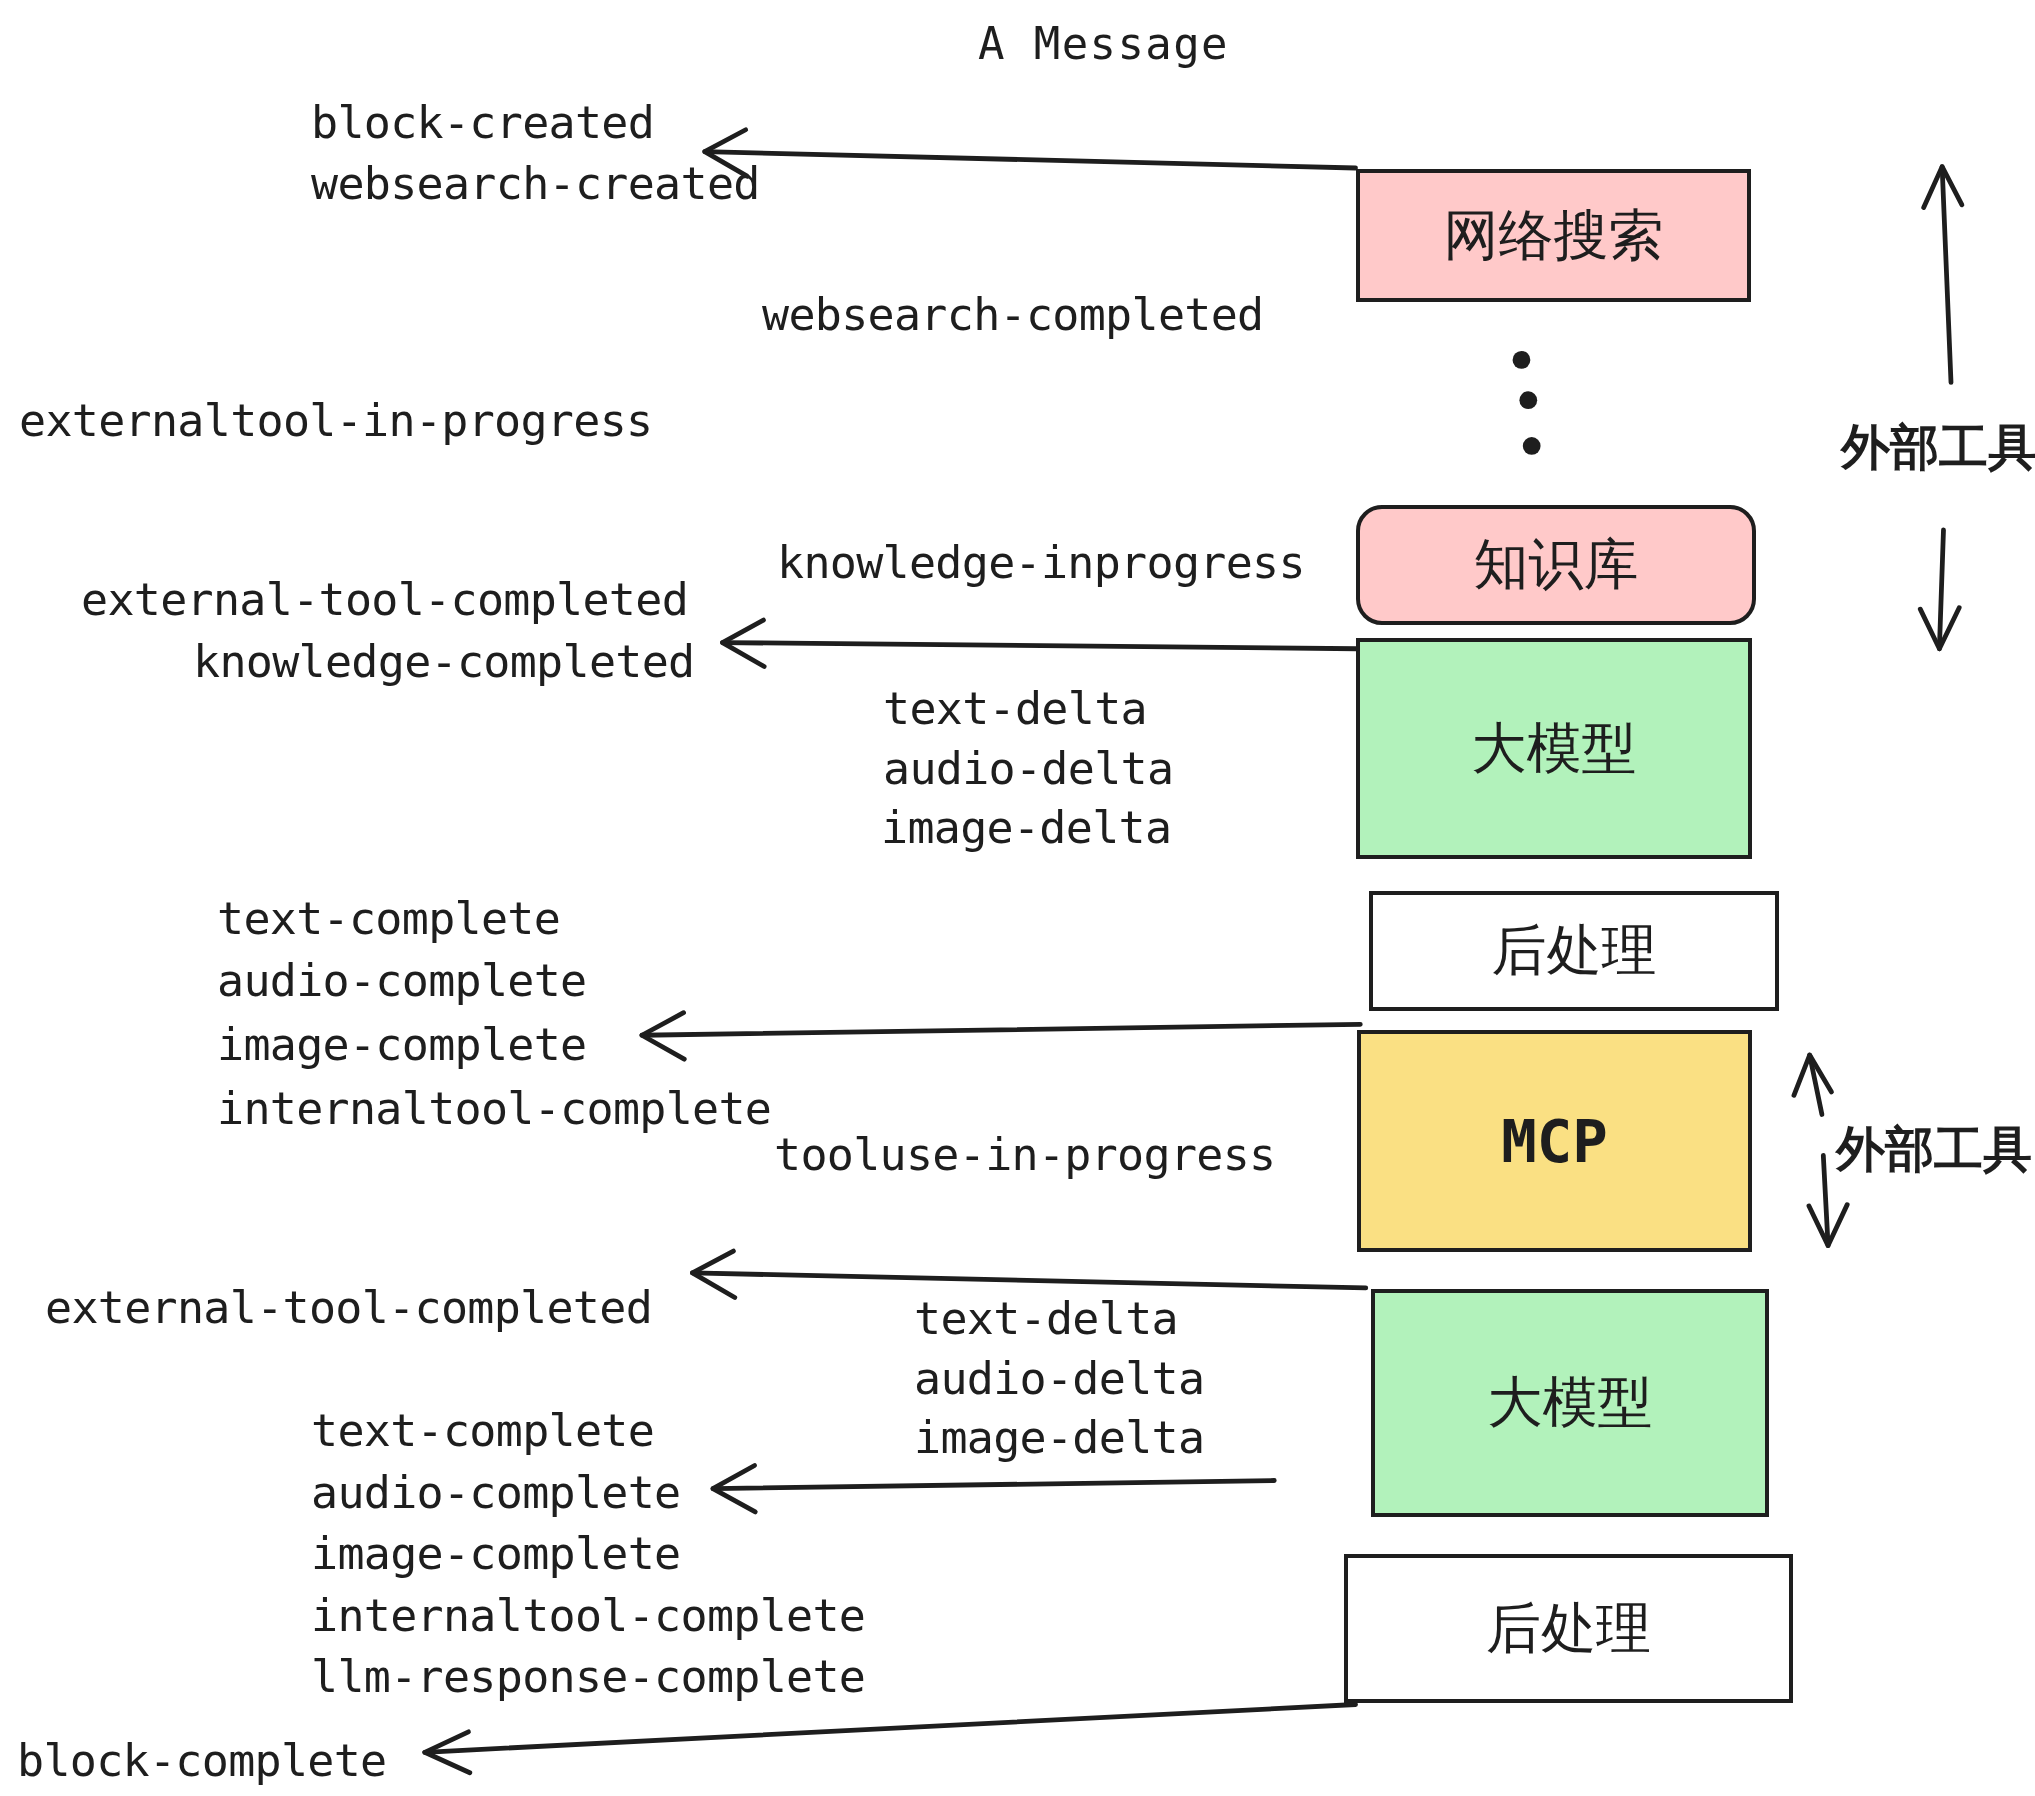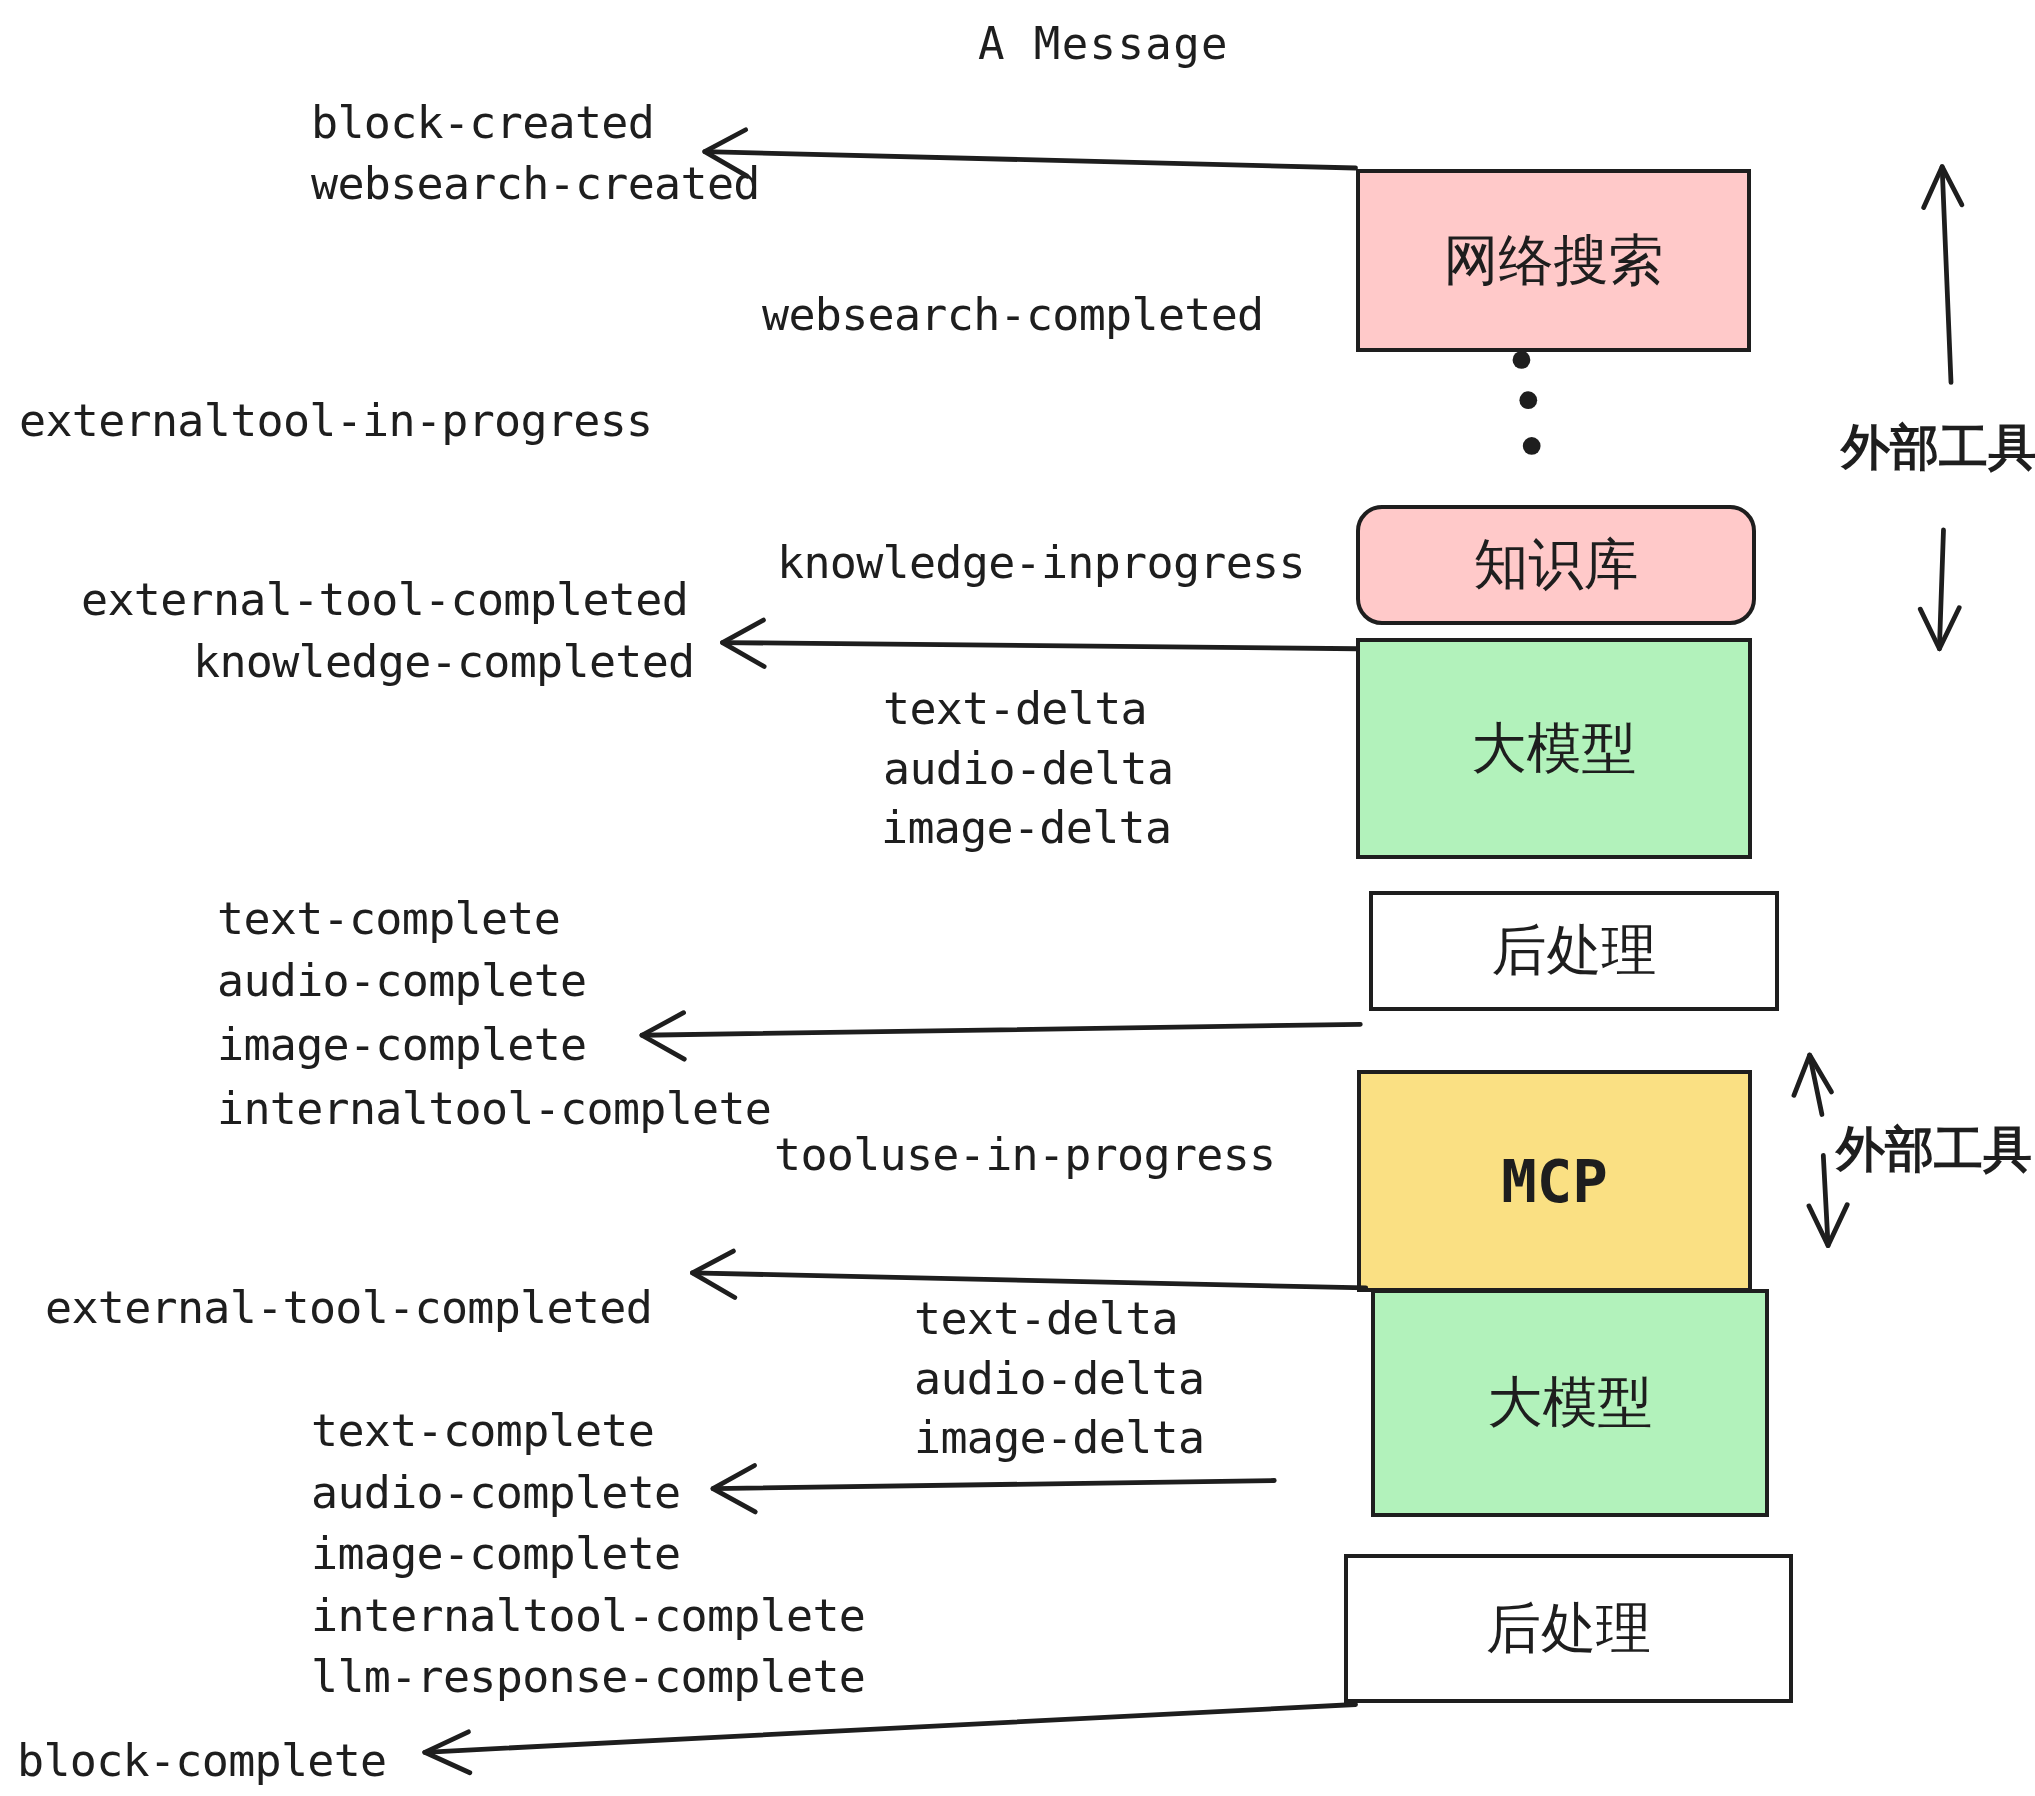"网络搜索" div.box { height: 183px -> 133px }
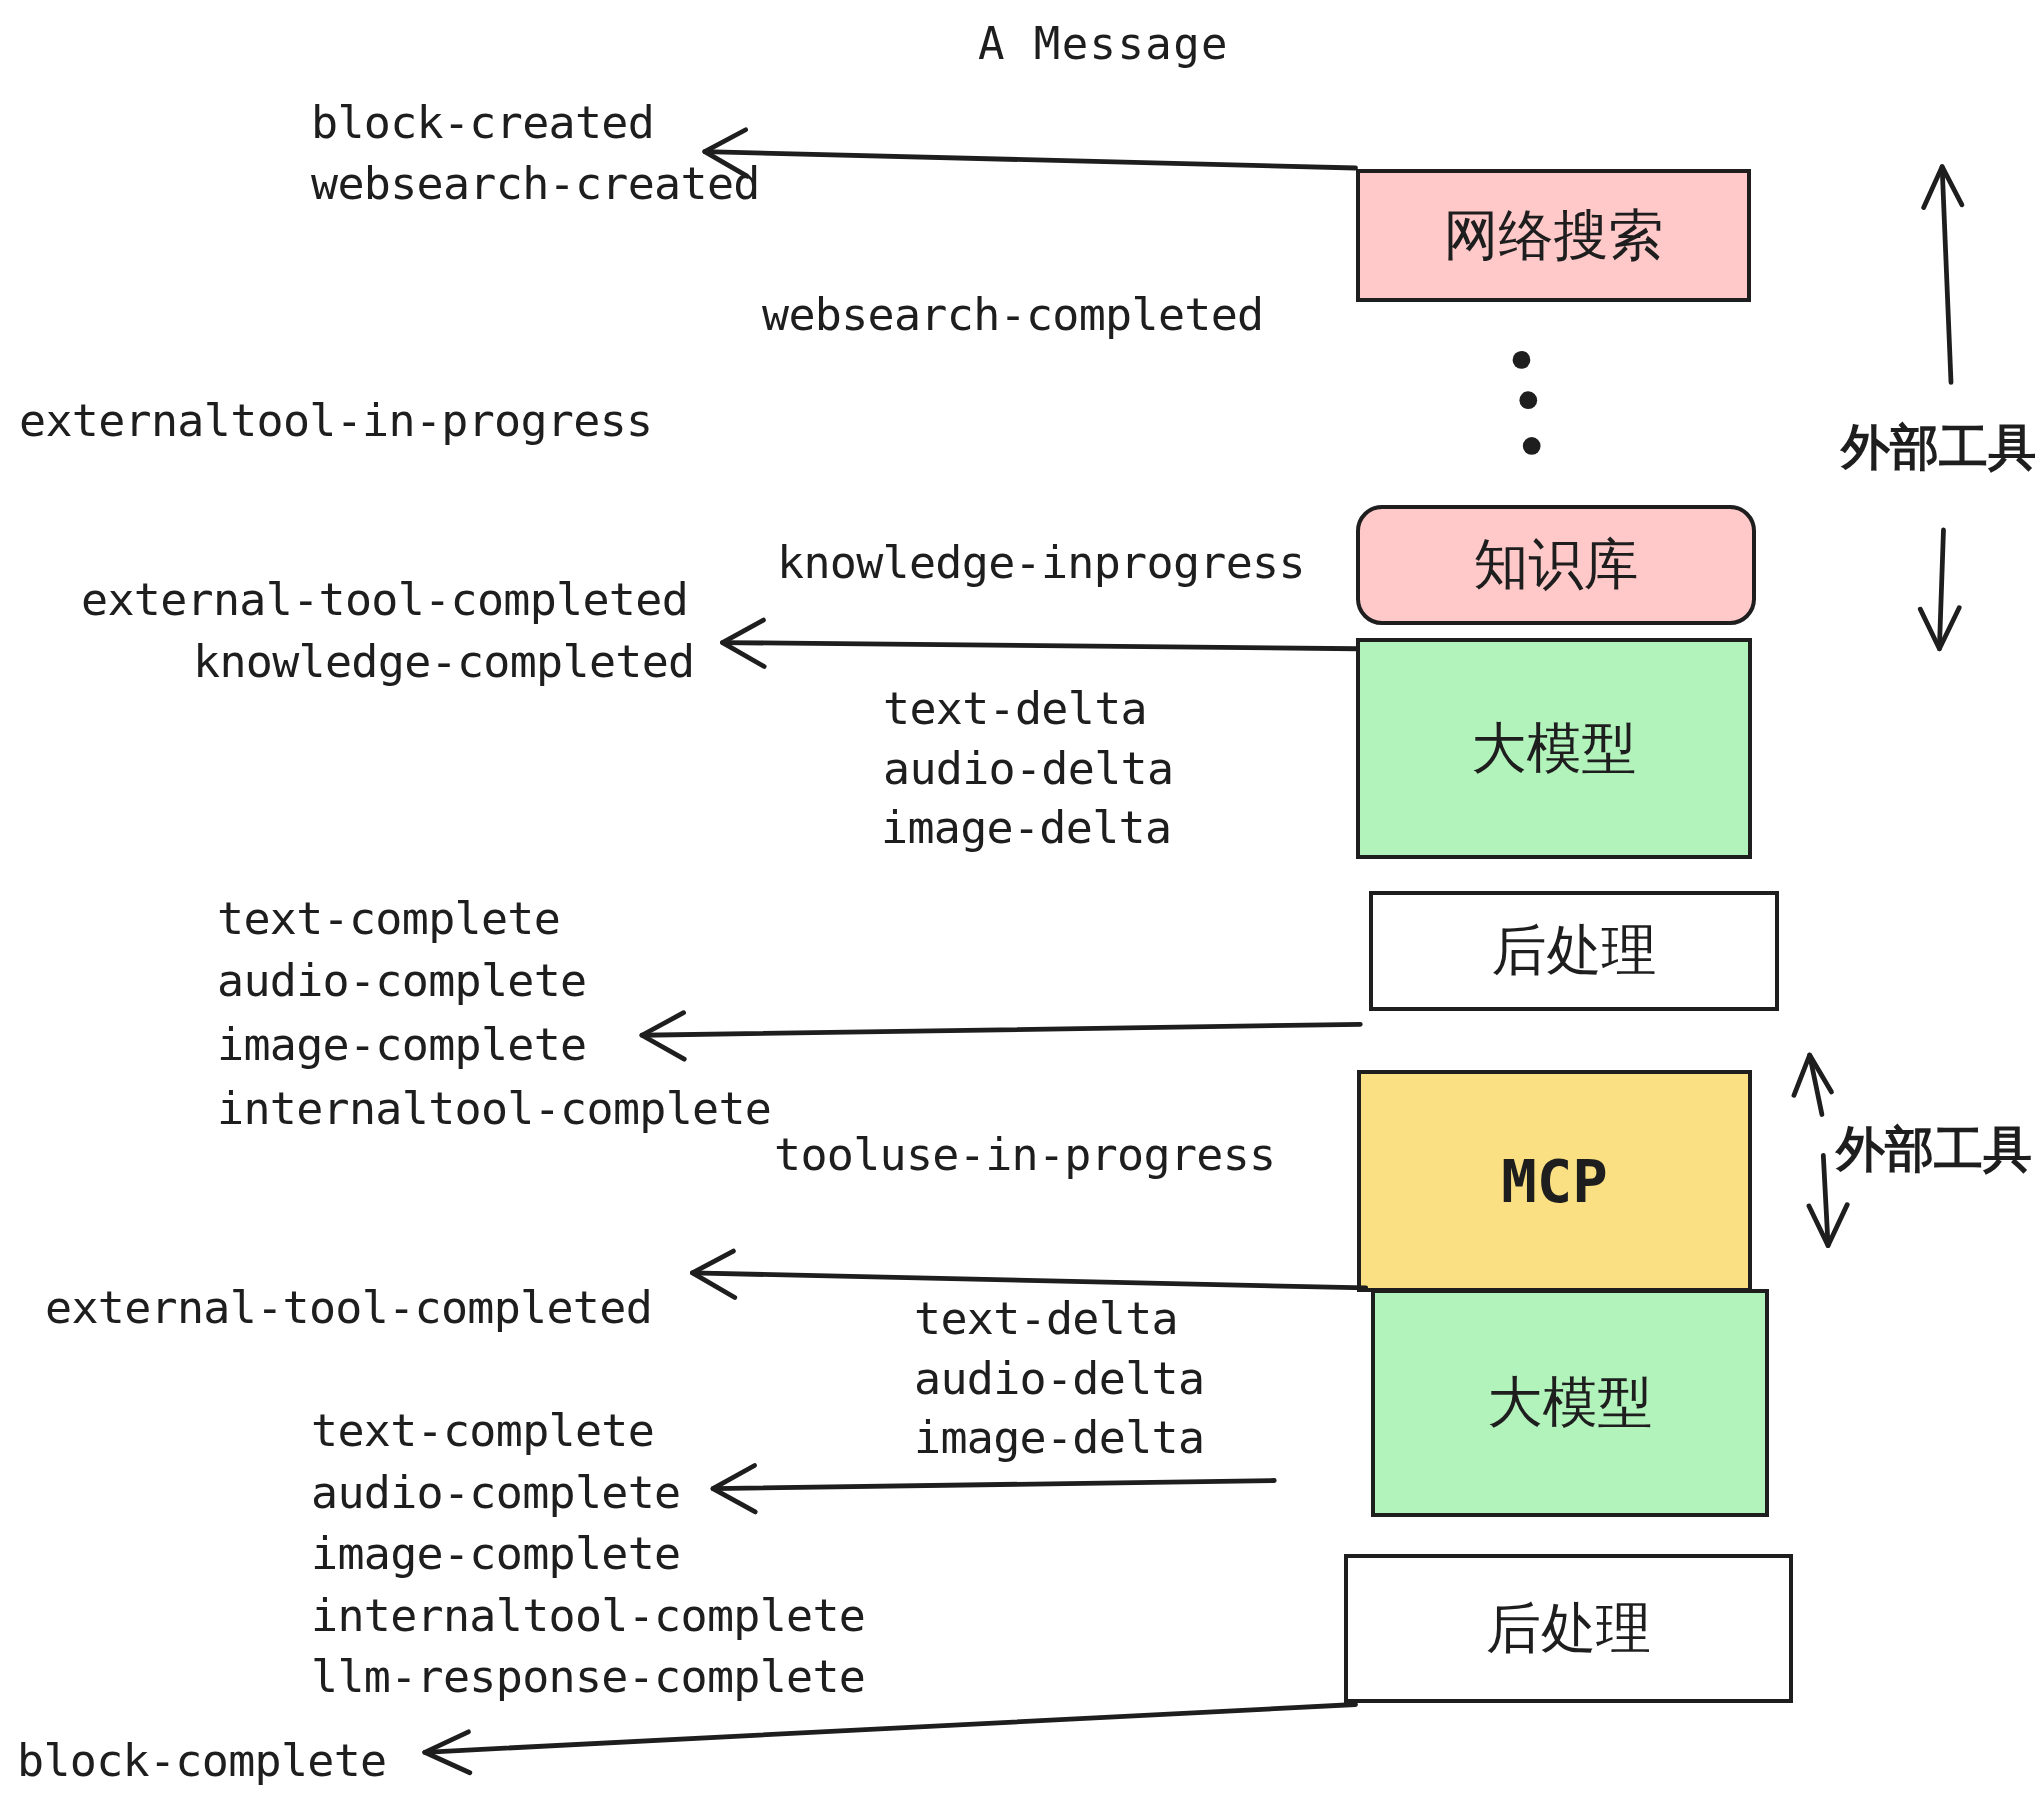"MCP" div.box { margin-top: 40px -> none }
